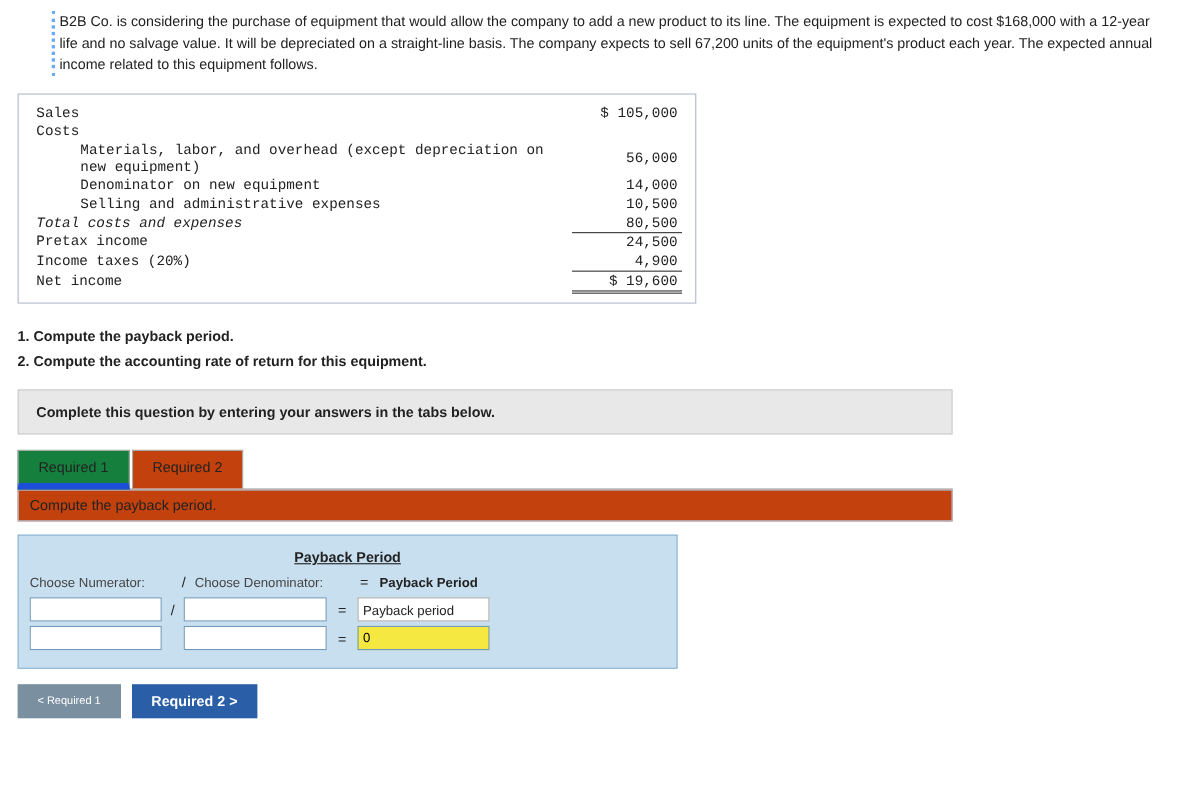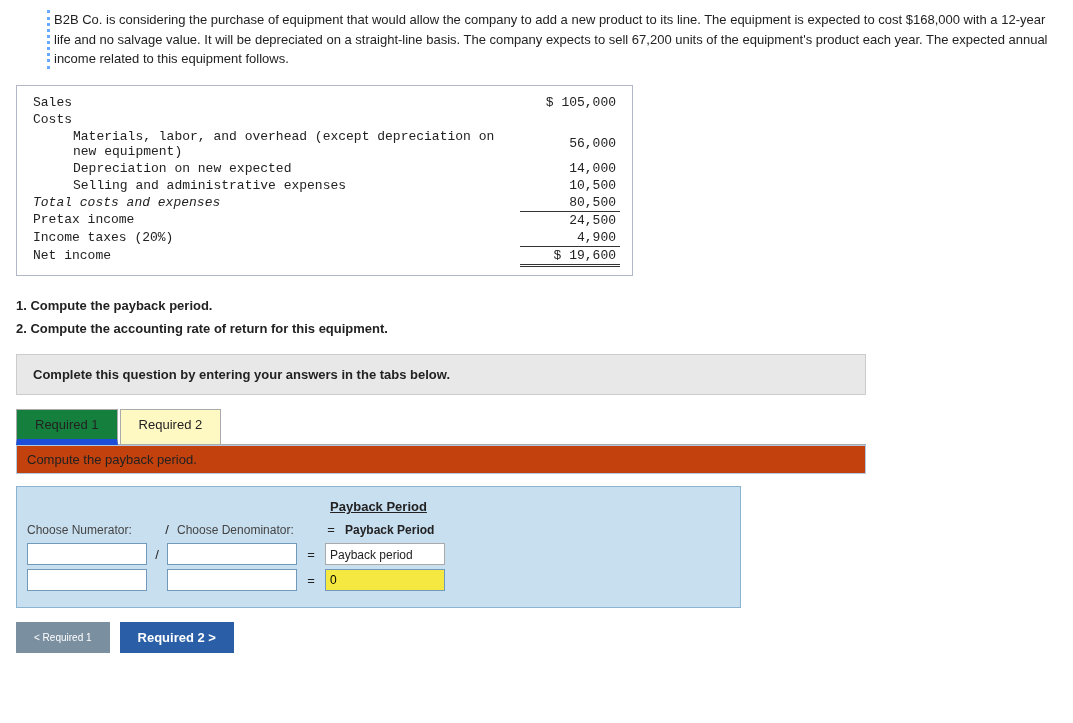"Depreciation on new expected" td { text: Depreciation on new expected -> Denominator on new equipment }
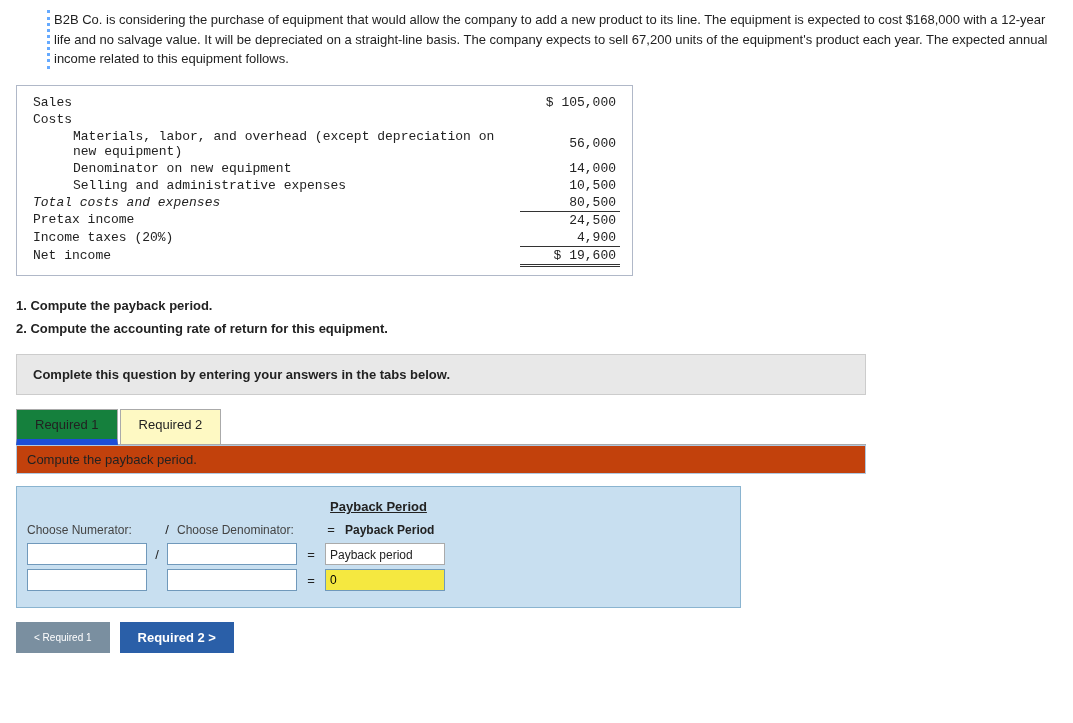"Required 2" .tab { background: #fef9c3 -> #c2410c }
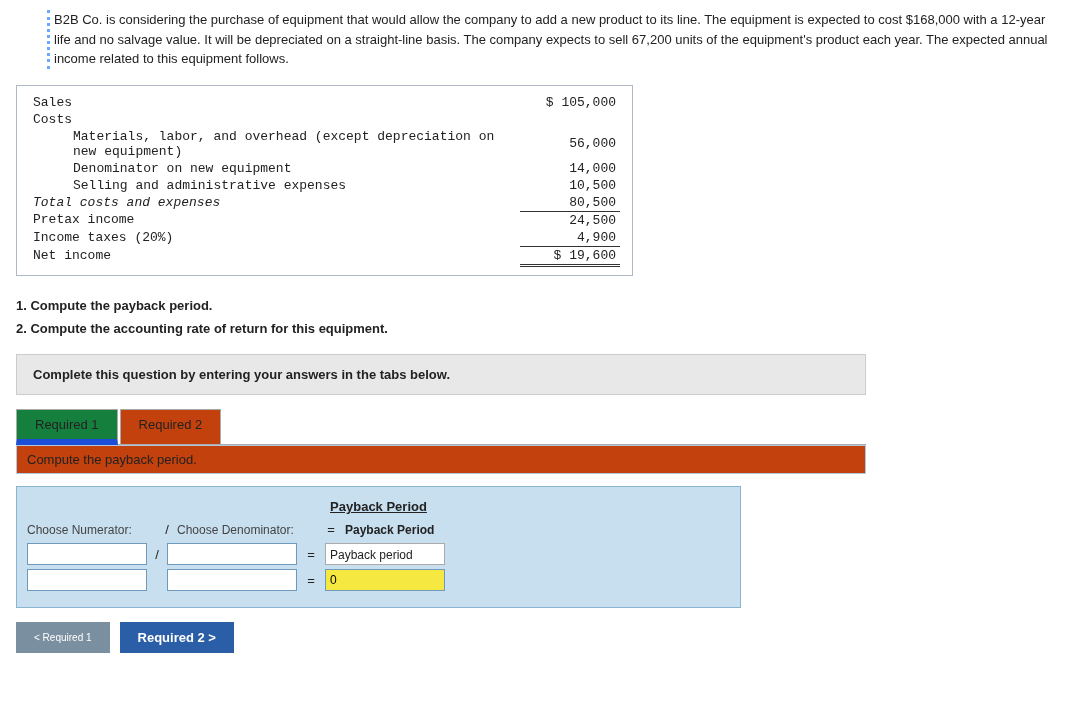"Payback Period" .payback-section { width: 725px -> 600px }
